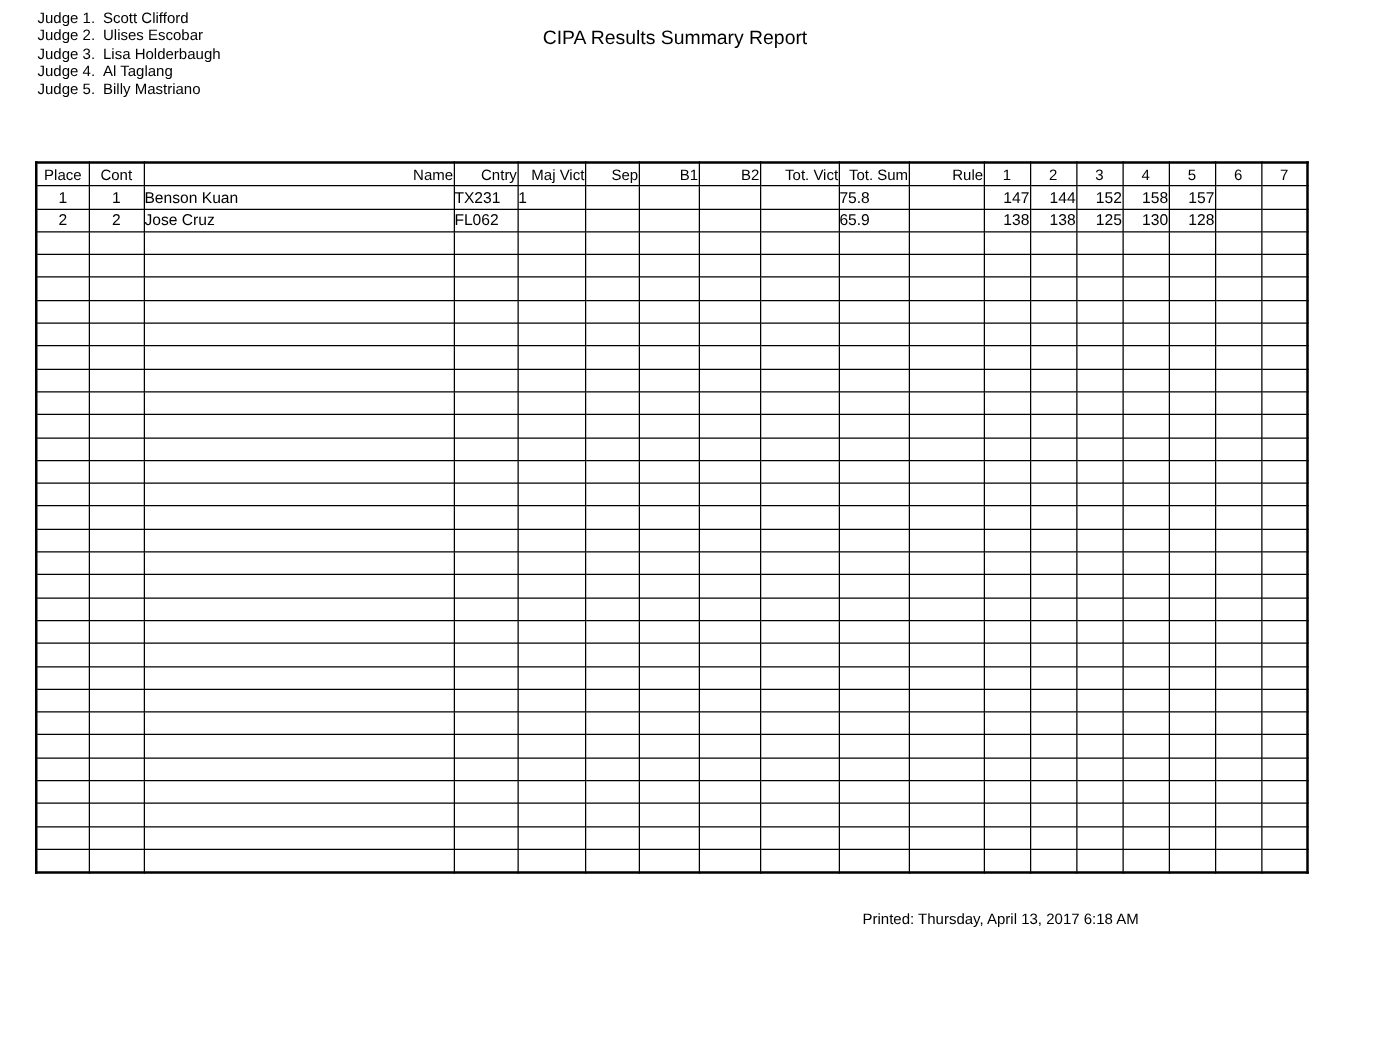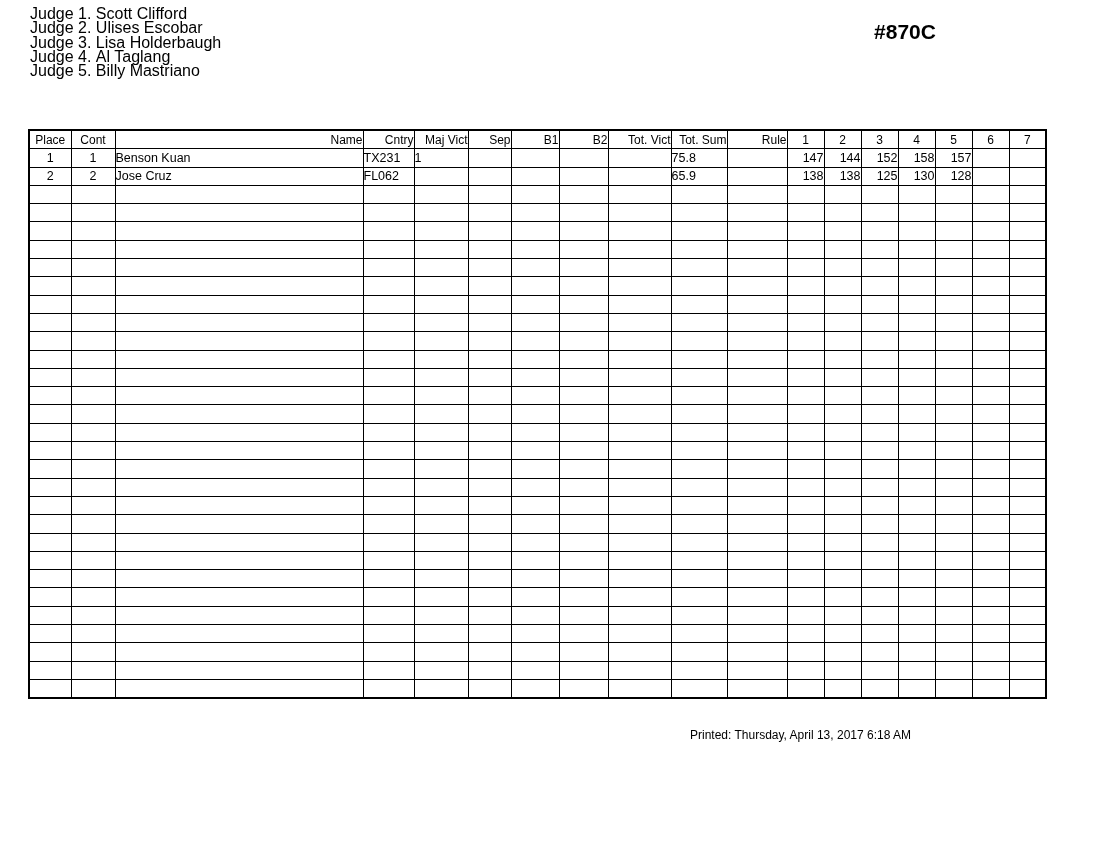"Judge 1. Scott Clifford" .judges { font-size: 16px -> 12px }
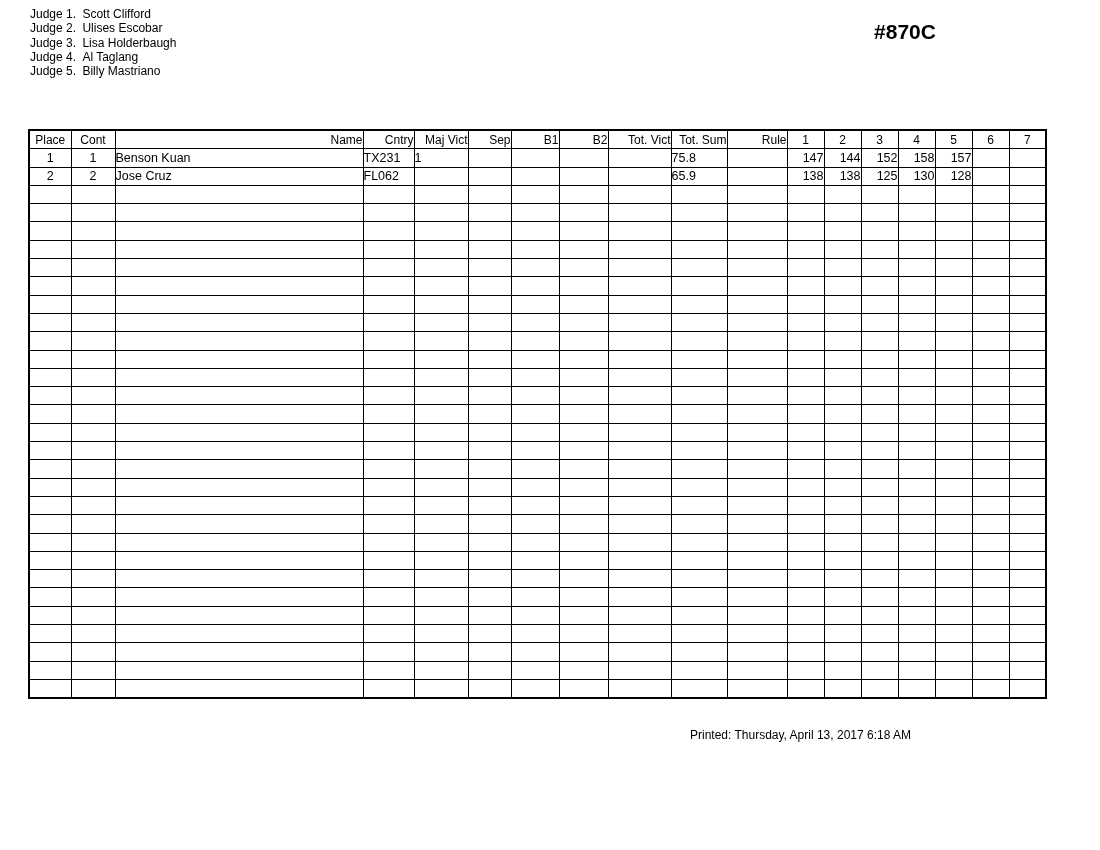"CIPA Results Summary Report" div.t-report { html: none -> <div>CIPA Results Summary Report</div> }
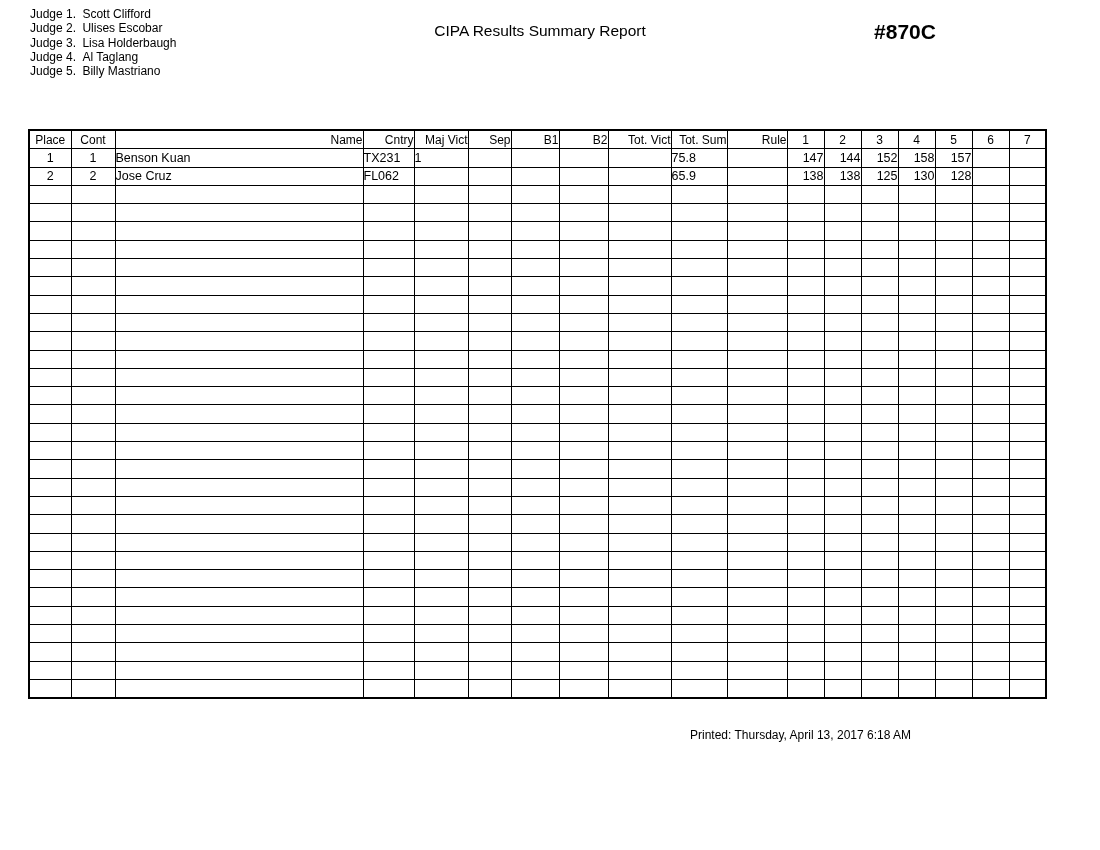"#870C" div.eventno { html: <div>#870C</div> -> none }
